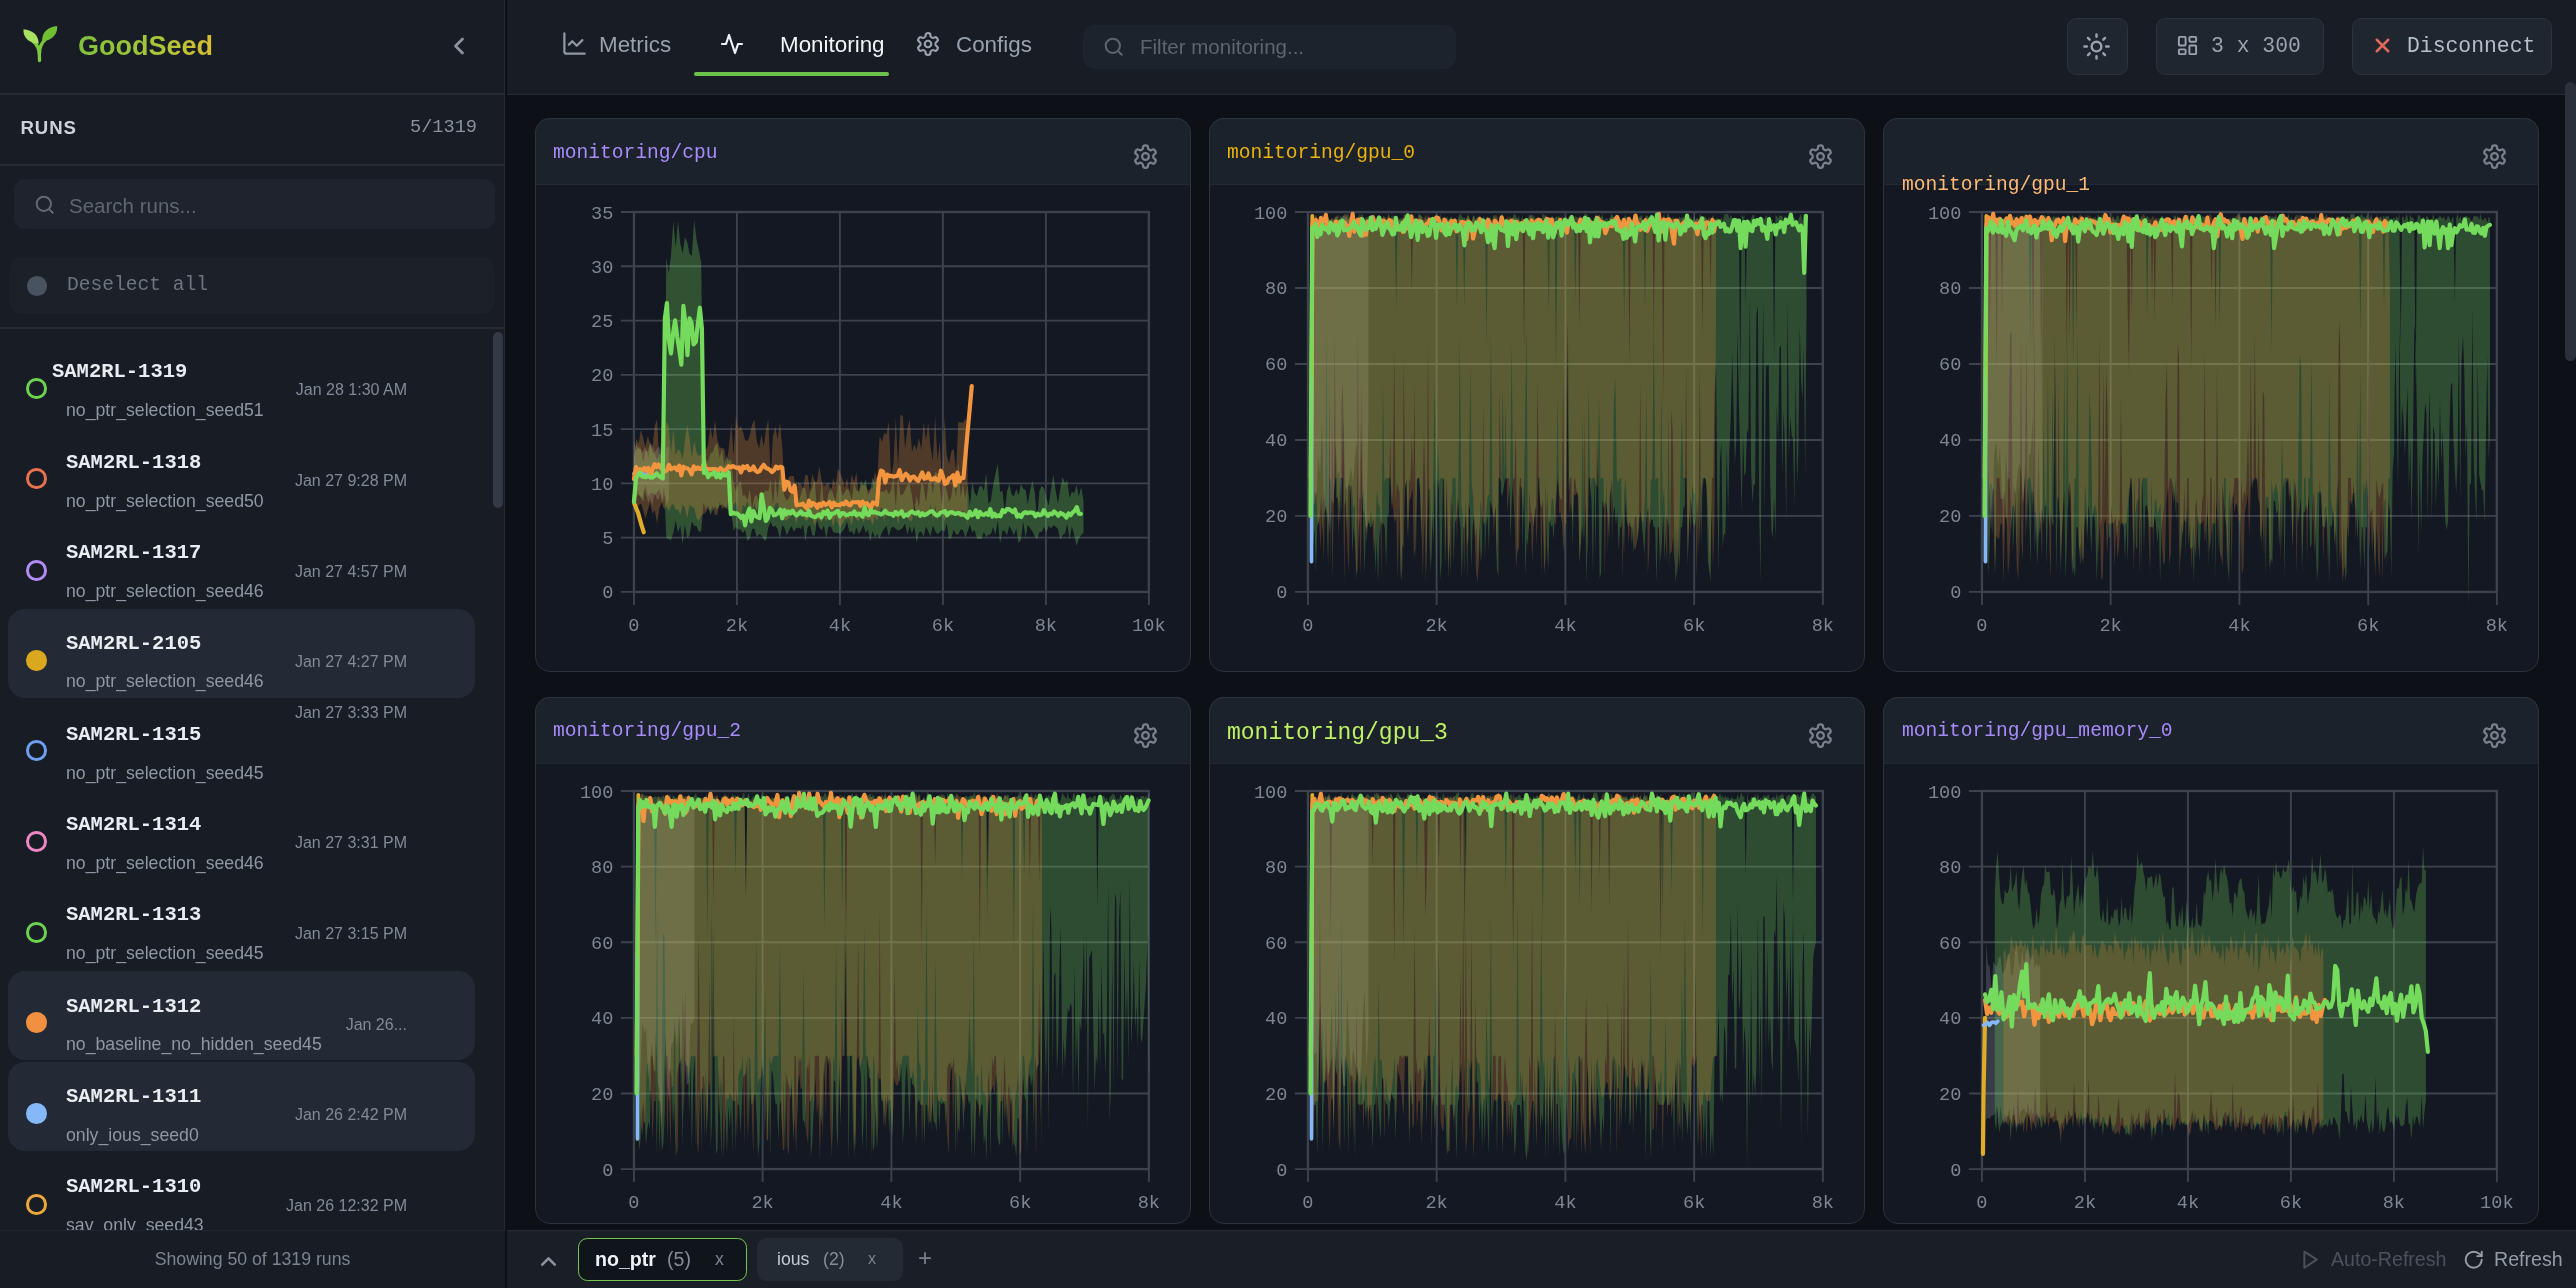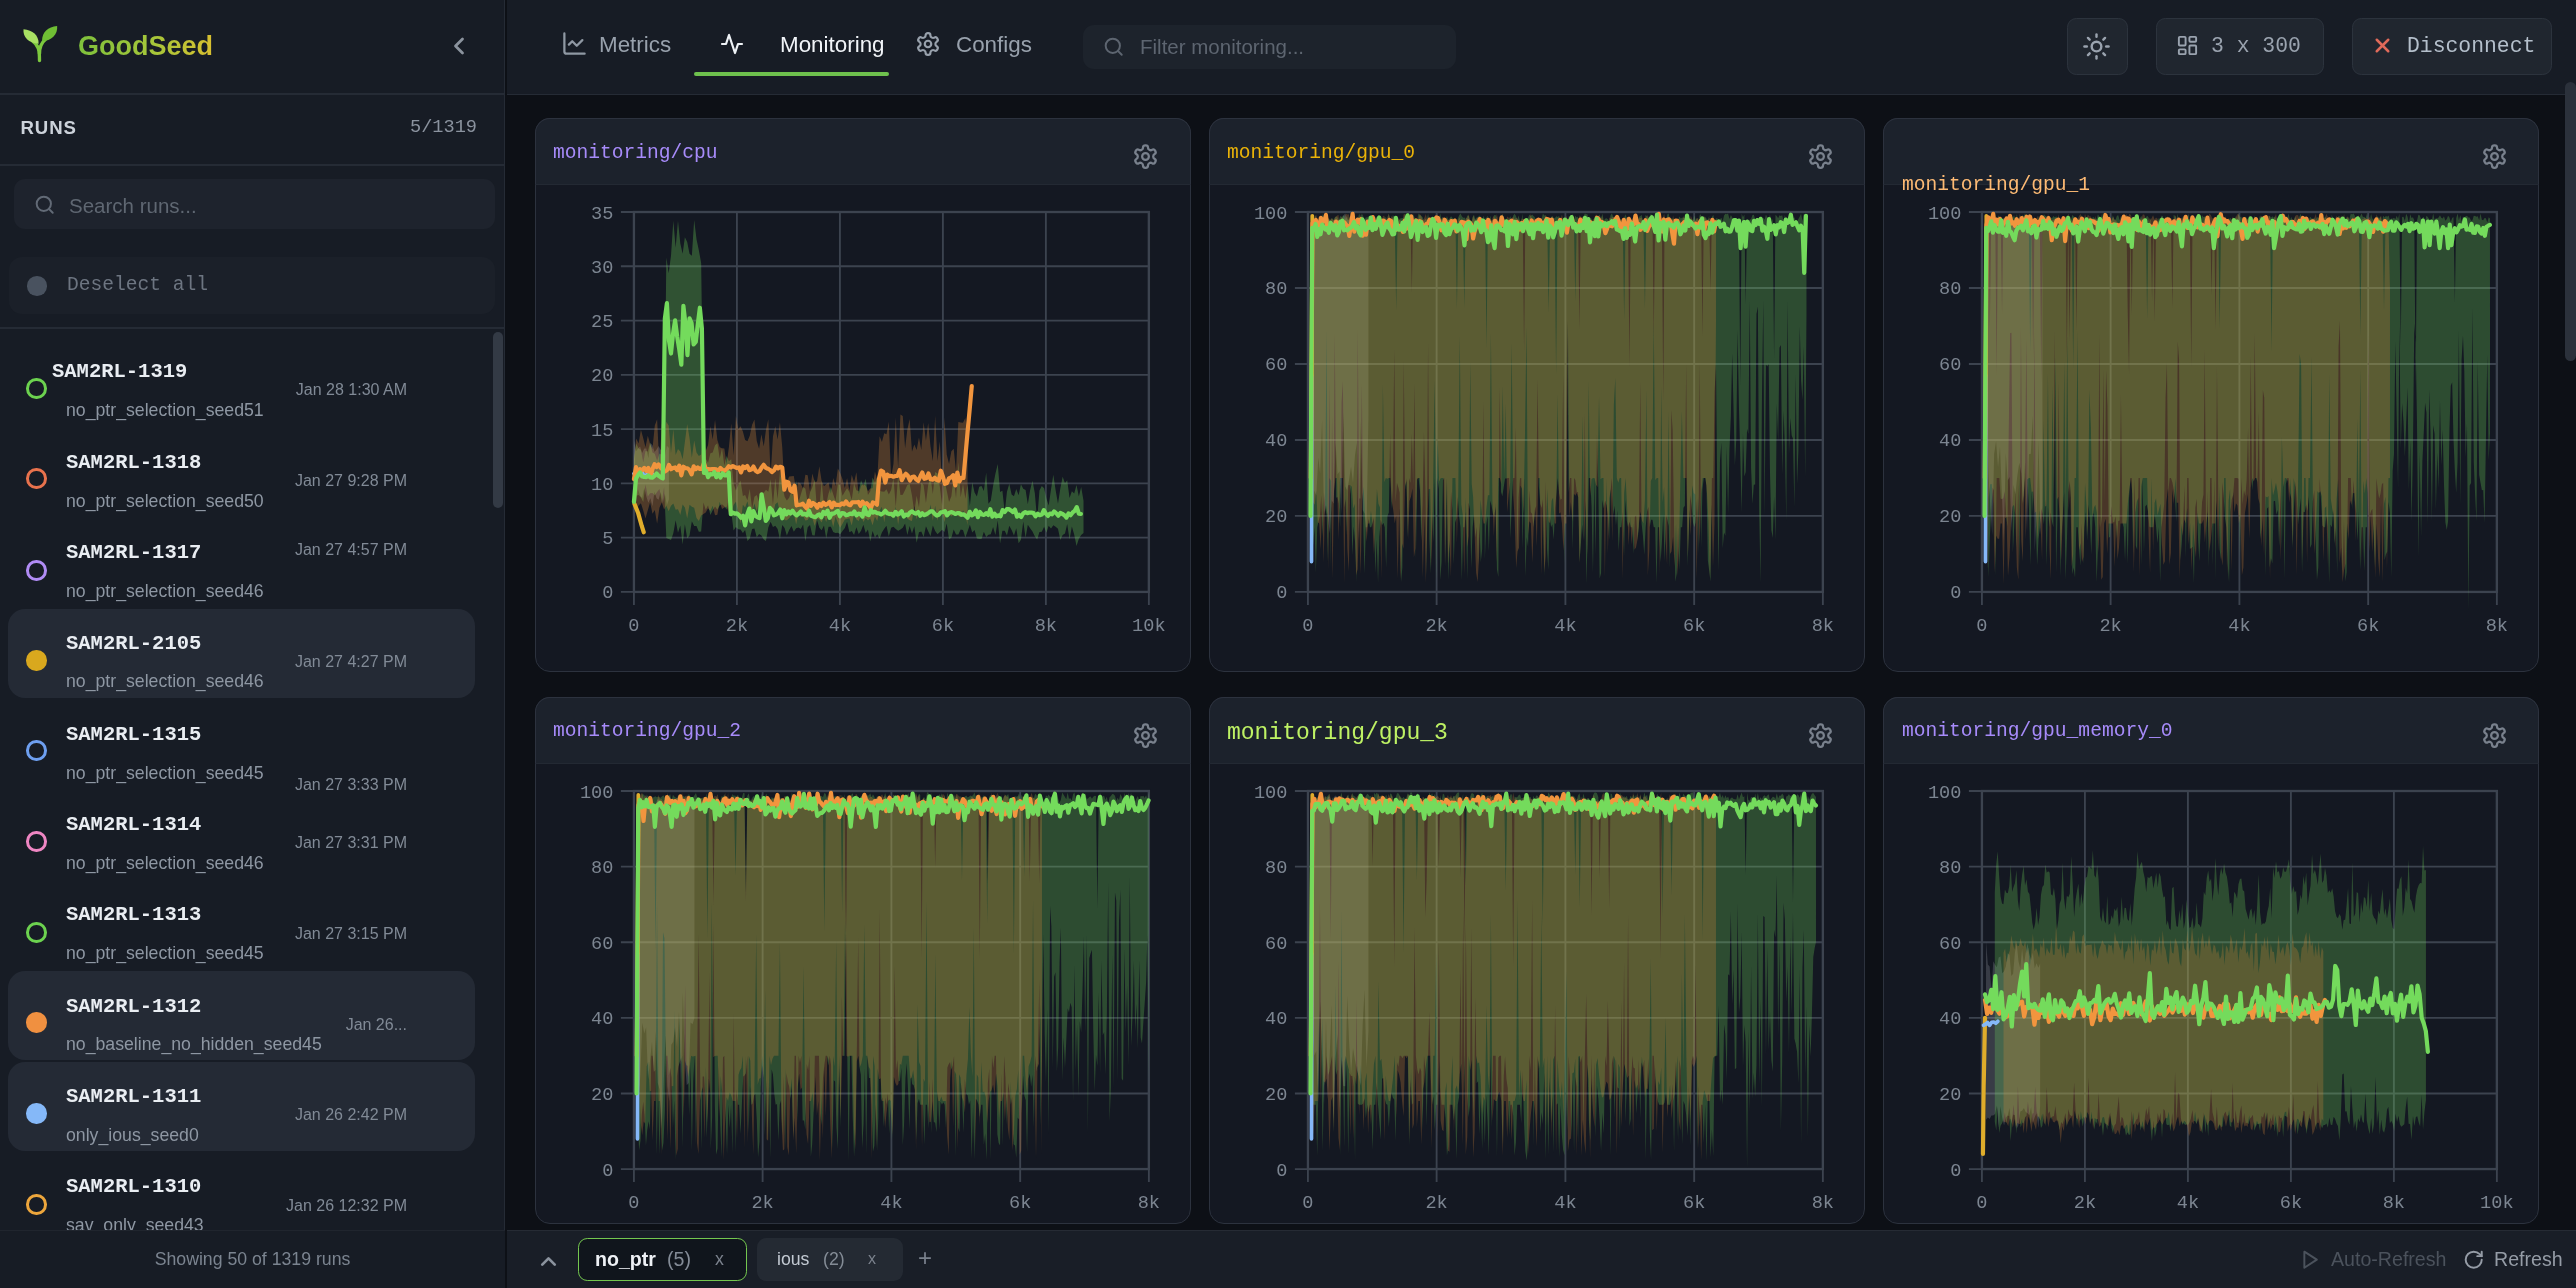"Jan 27 4:57 PM" div { top: 541px -> 563px }
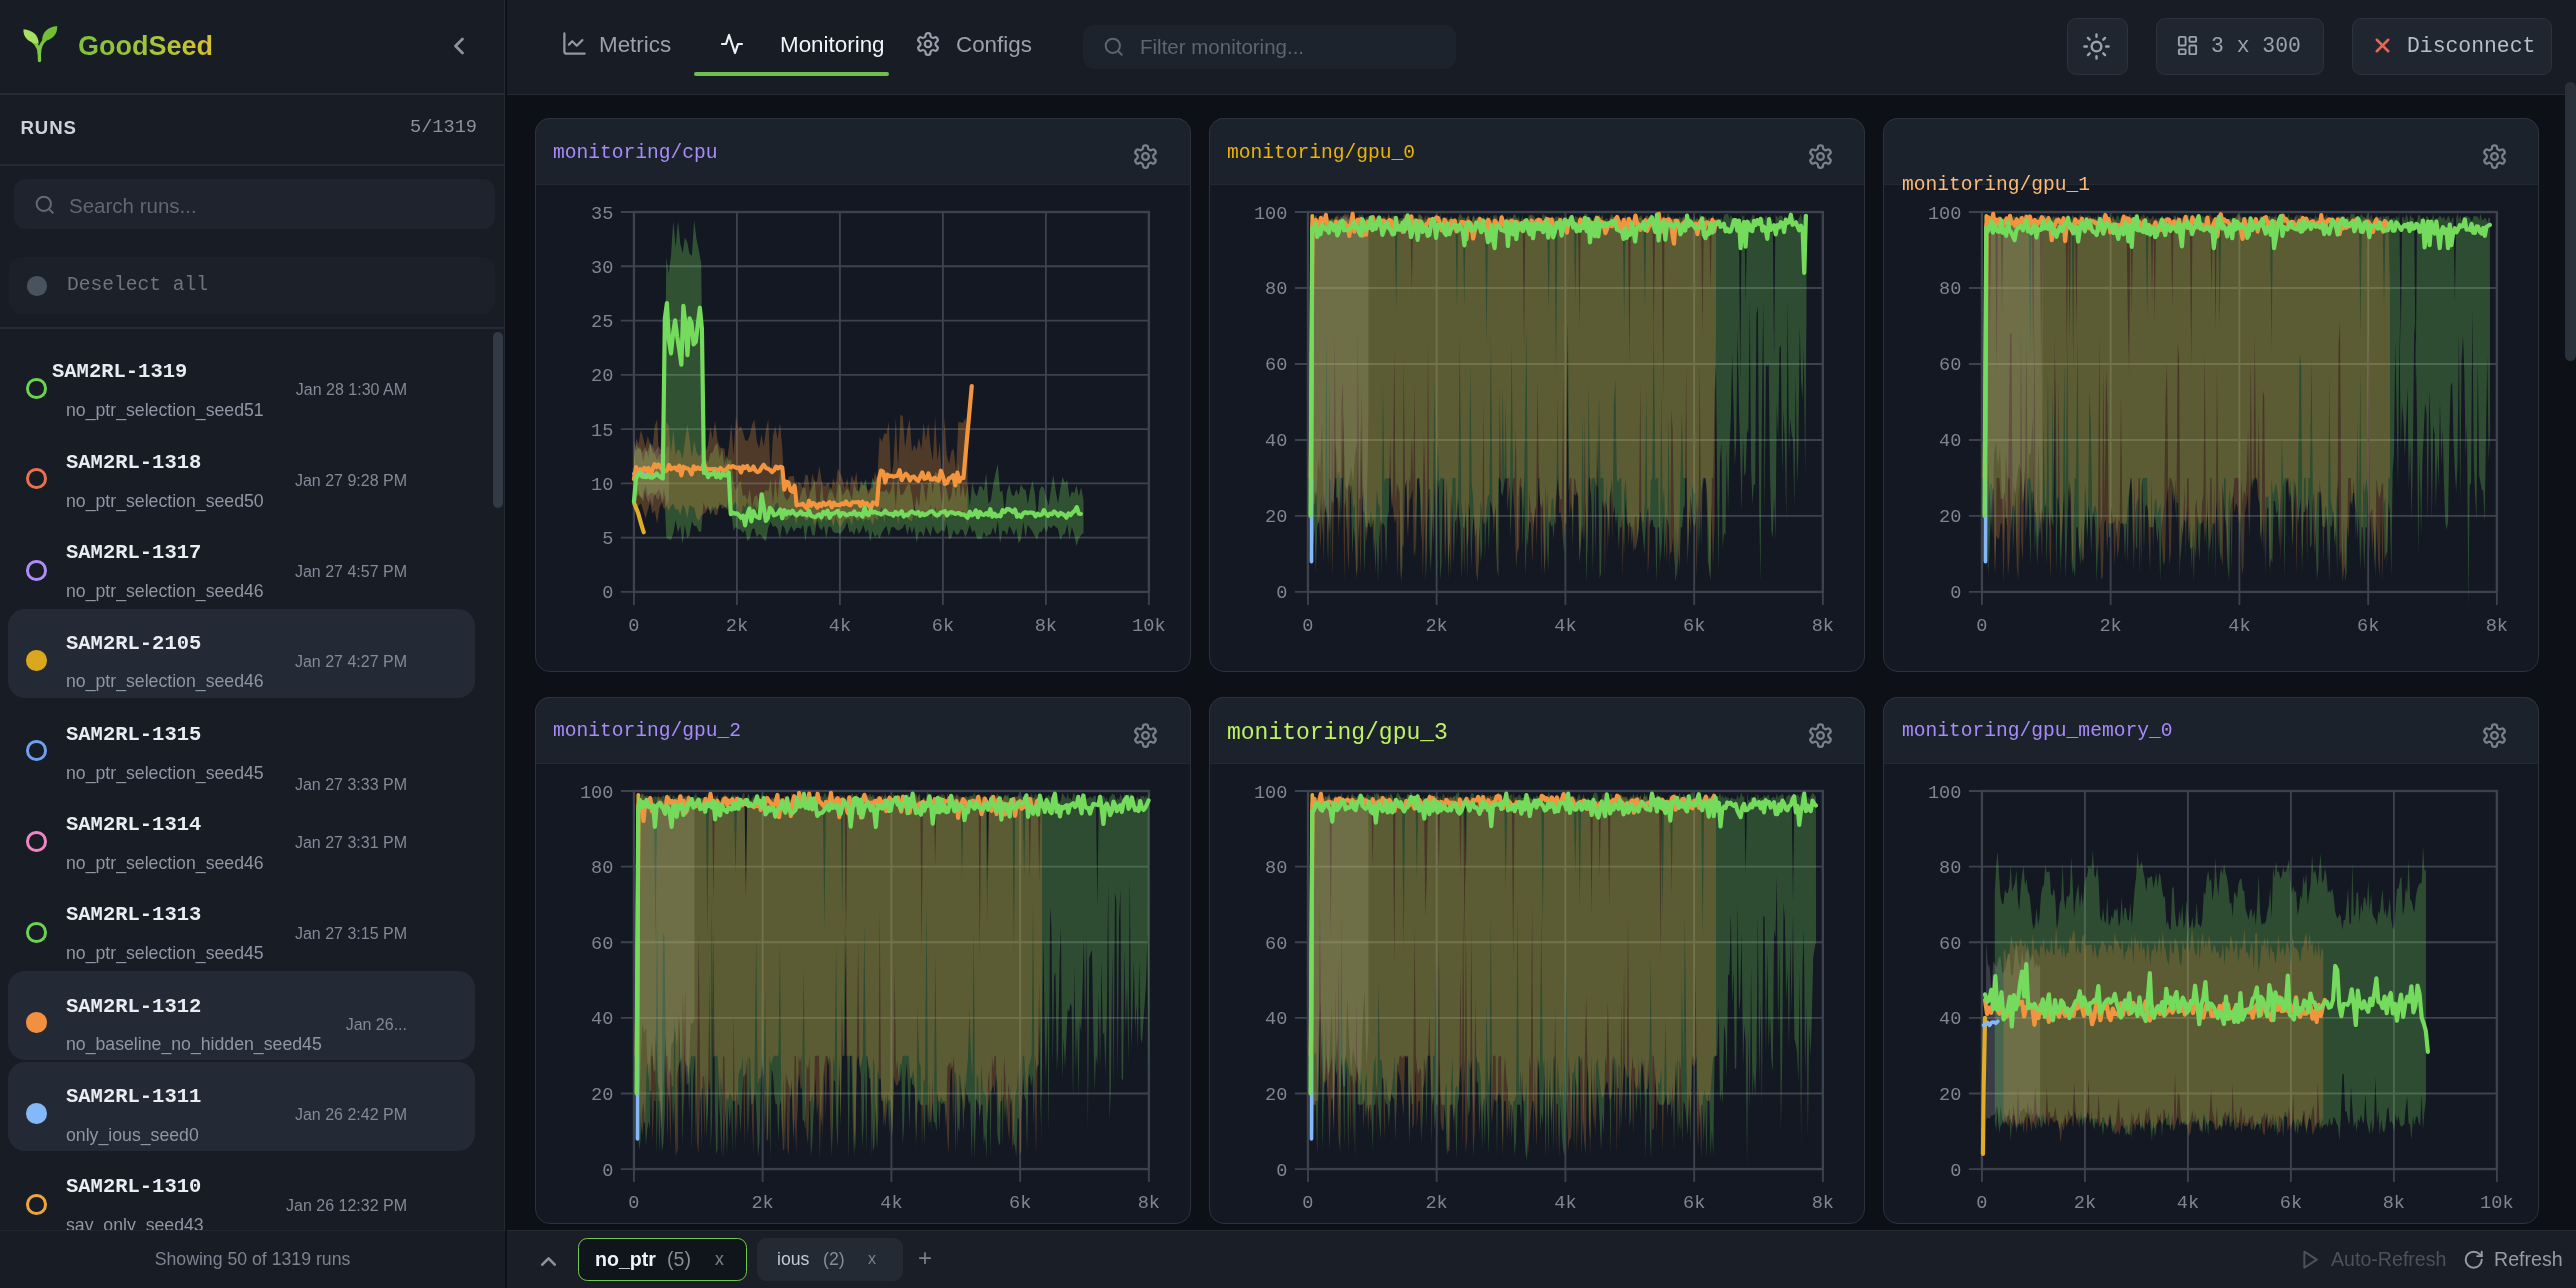"Jan 27 3:33 PM" div { top: 776px -> 704px }
